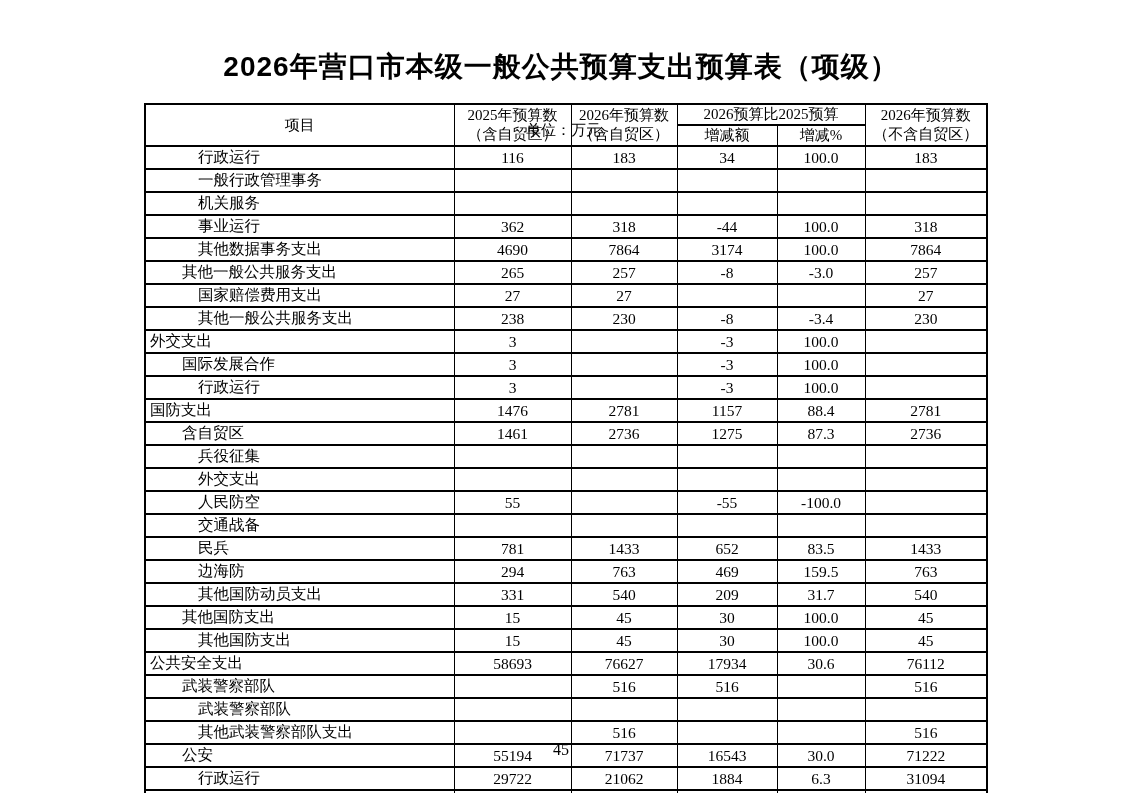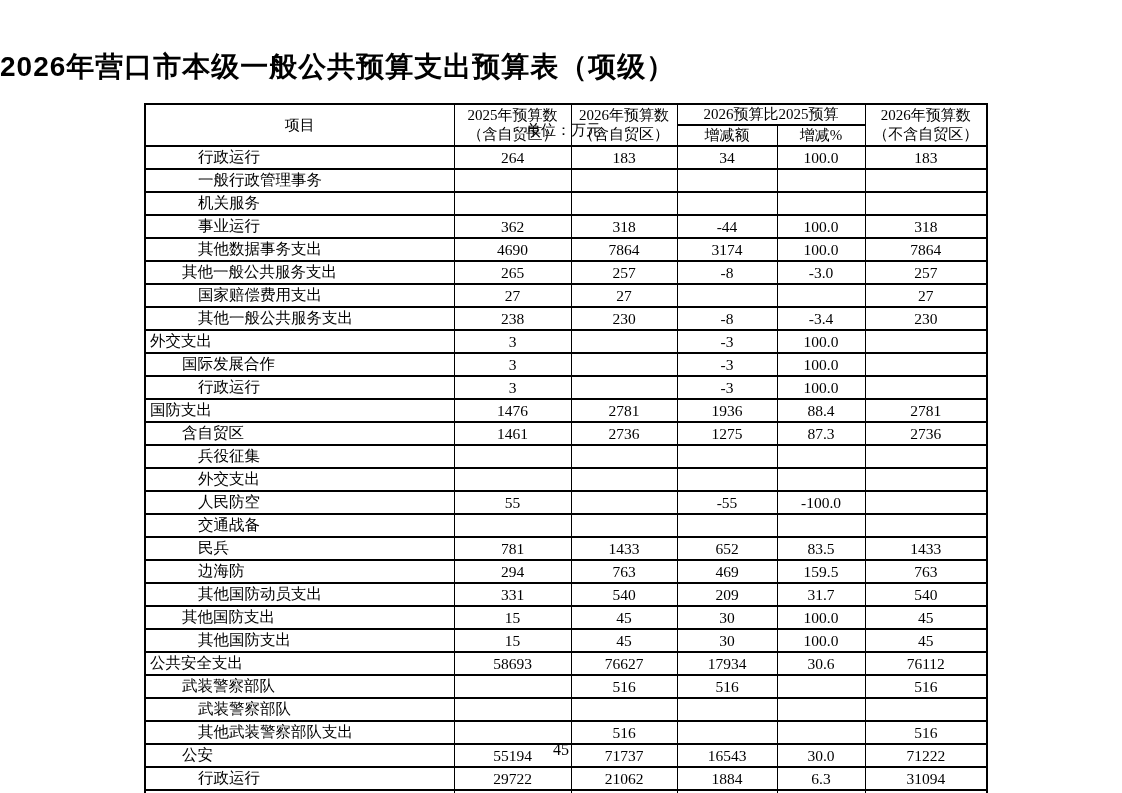"2026年营口市本级一般公共预算支出预算表（项级）" #doc-title { text-align: none -> center }
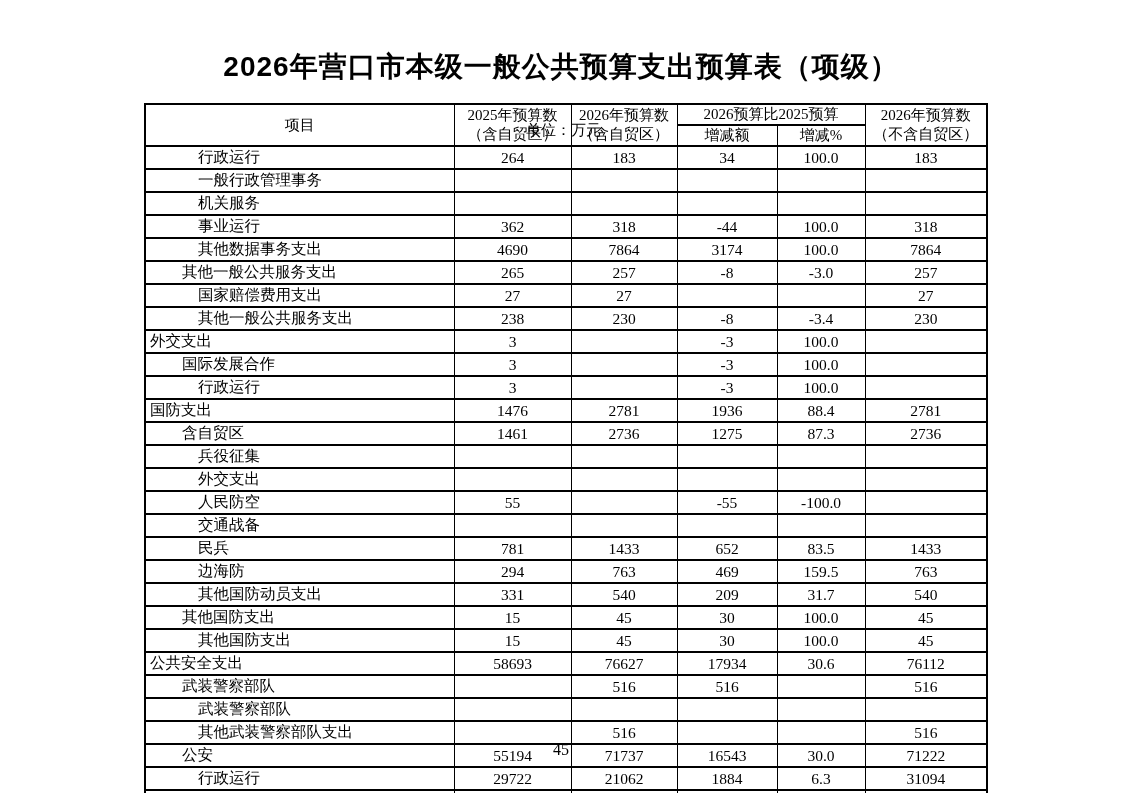"264" td.num { text: 264 -> 116 }
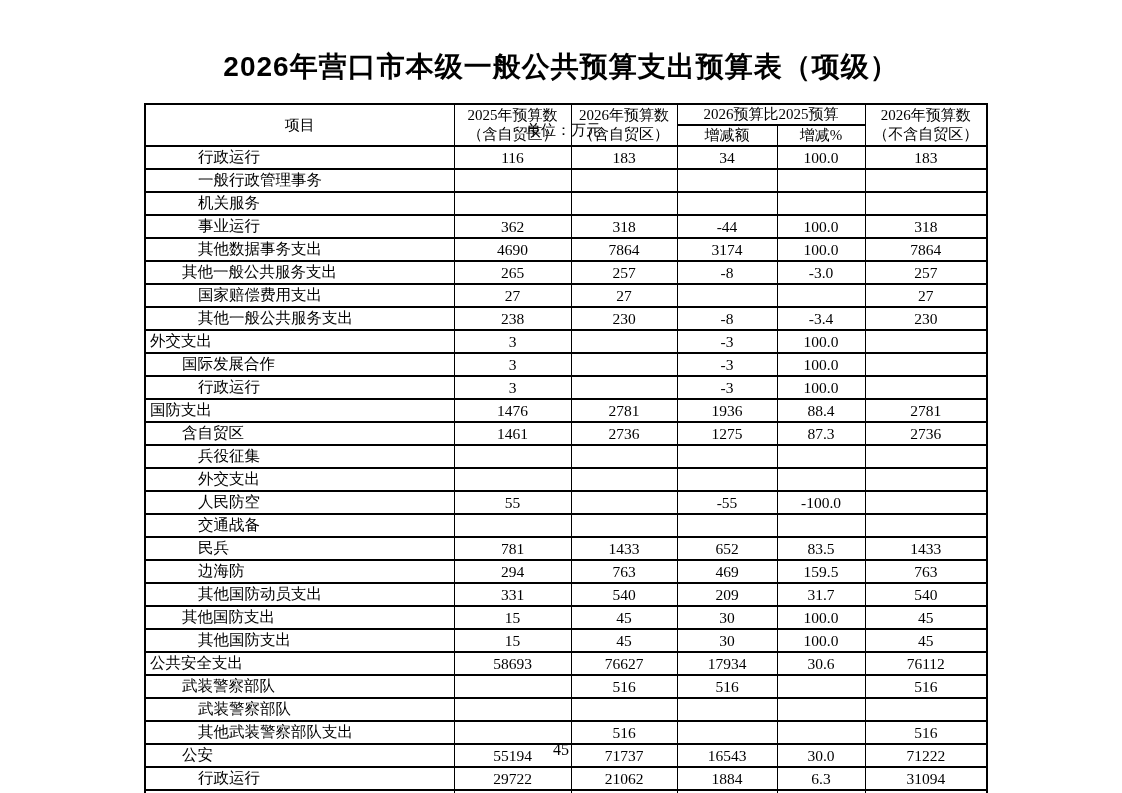"1936" td.num { text: 1936 -> 1157 }
